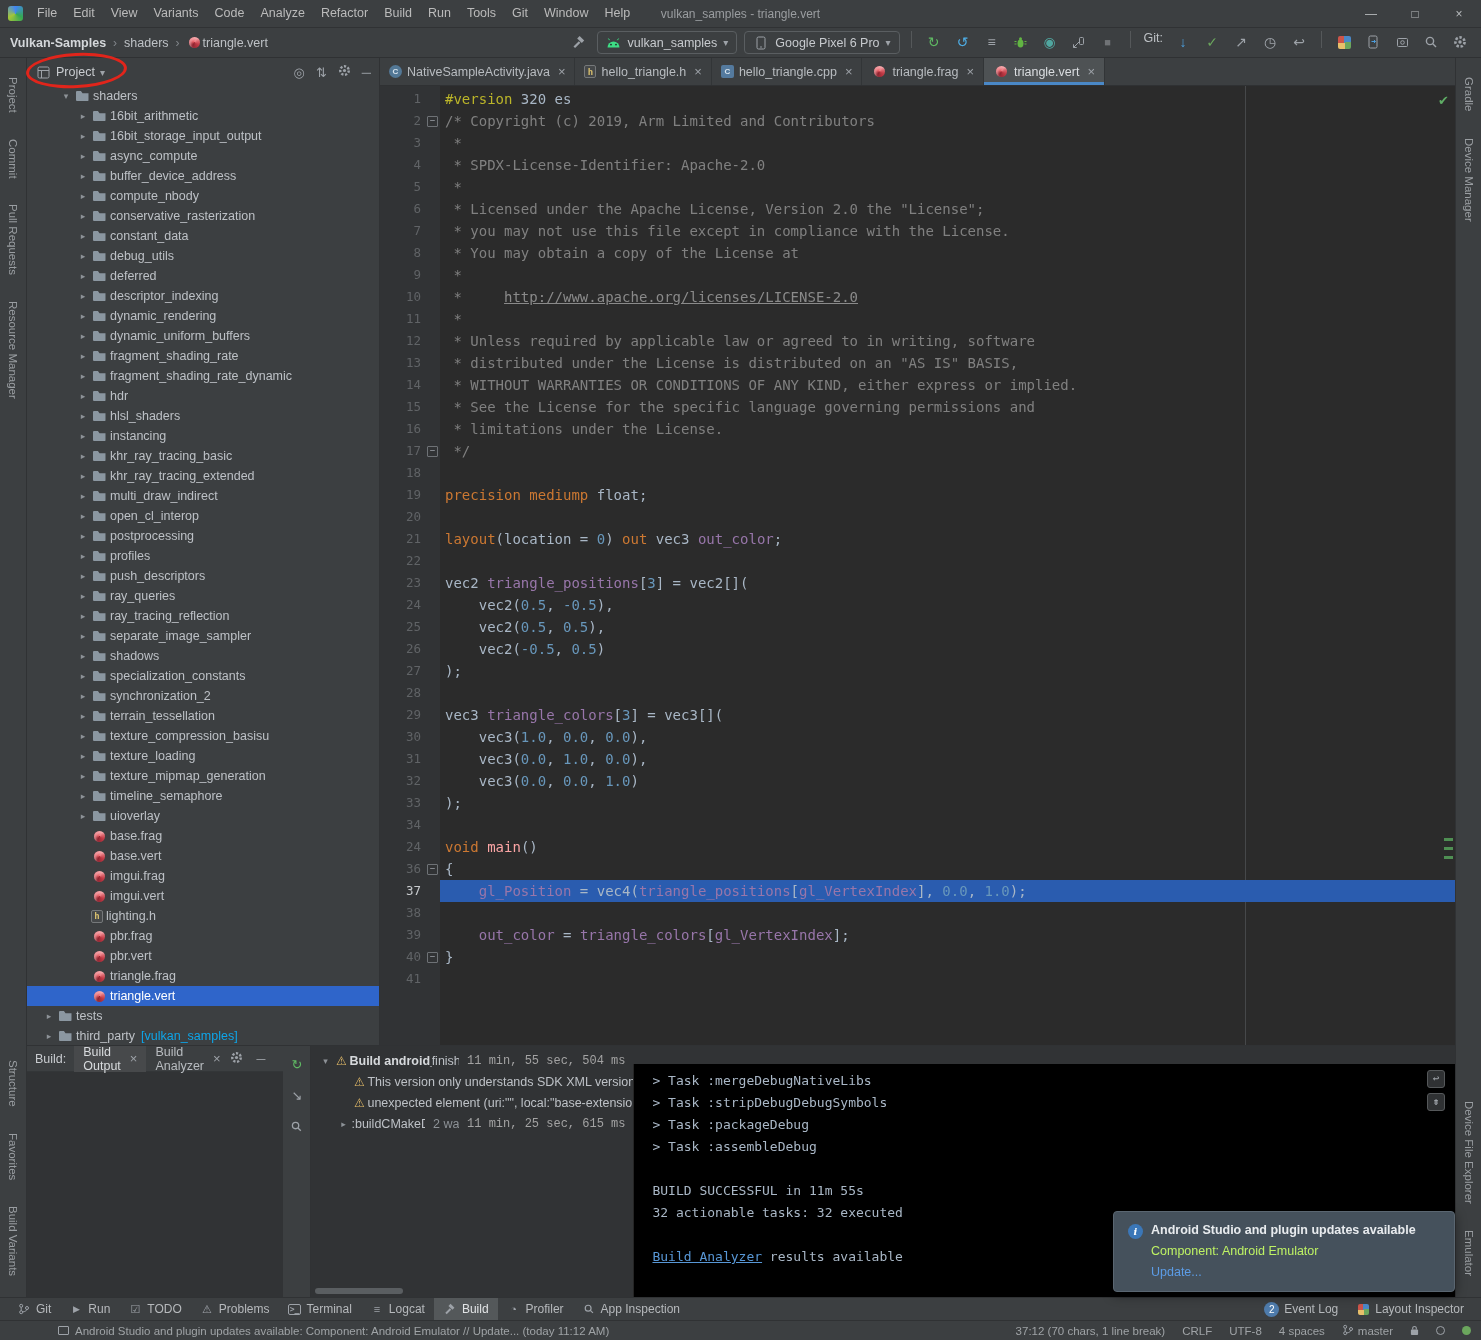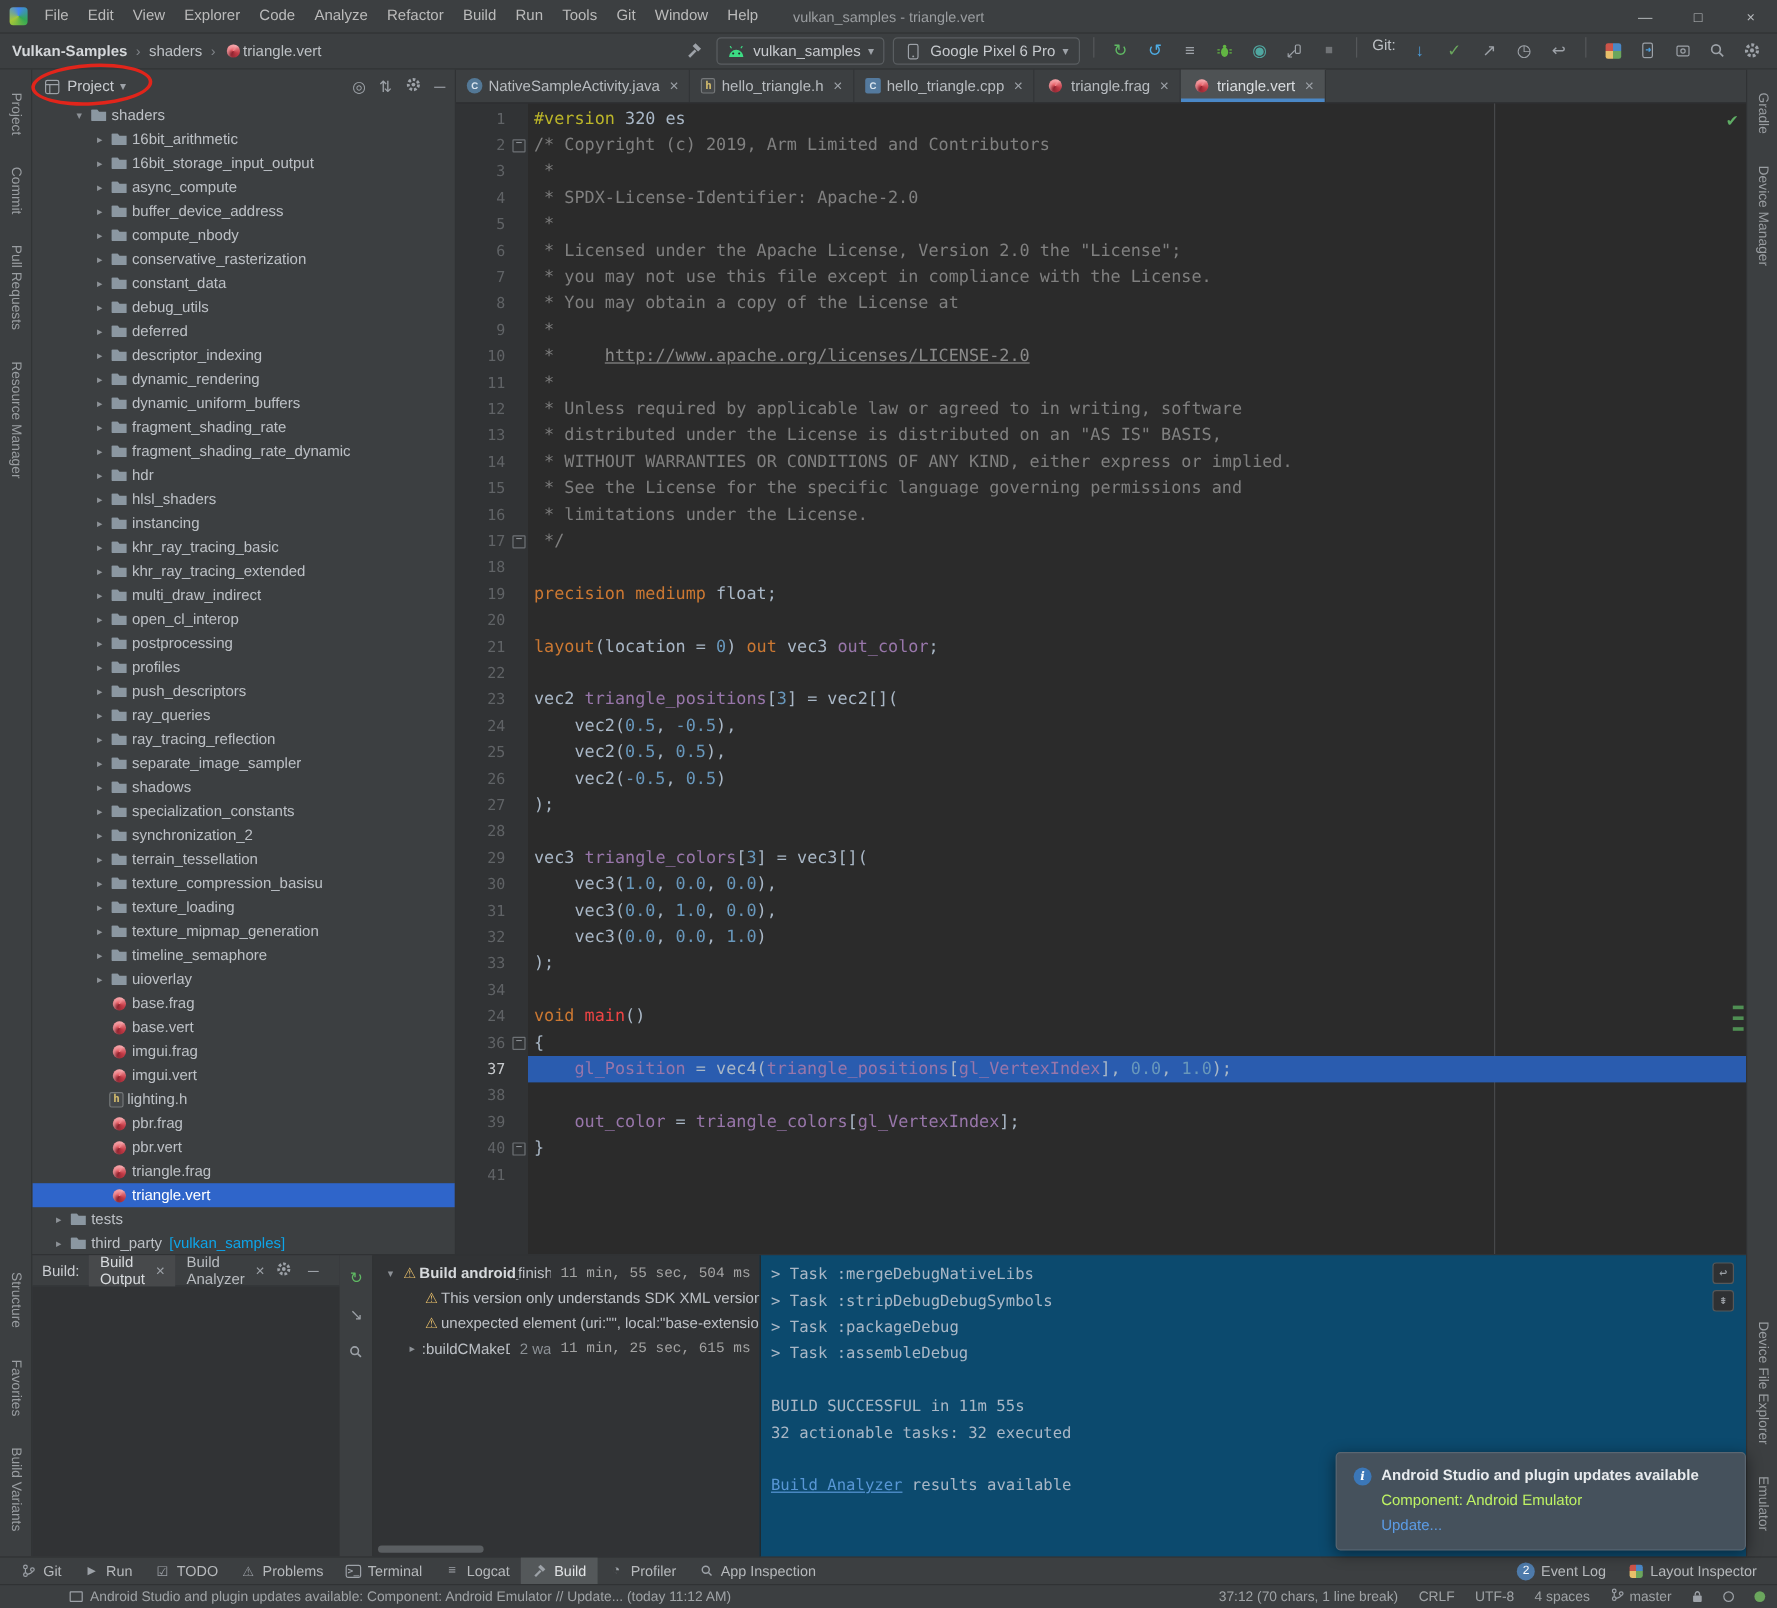"Explorer" span.menu-item { text: Explorer -> Variants }
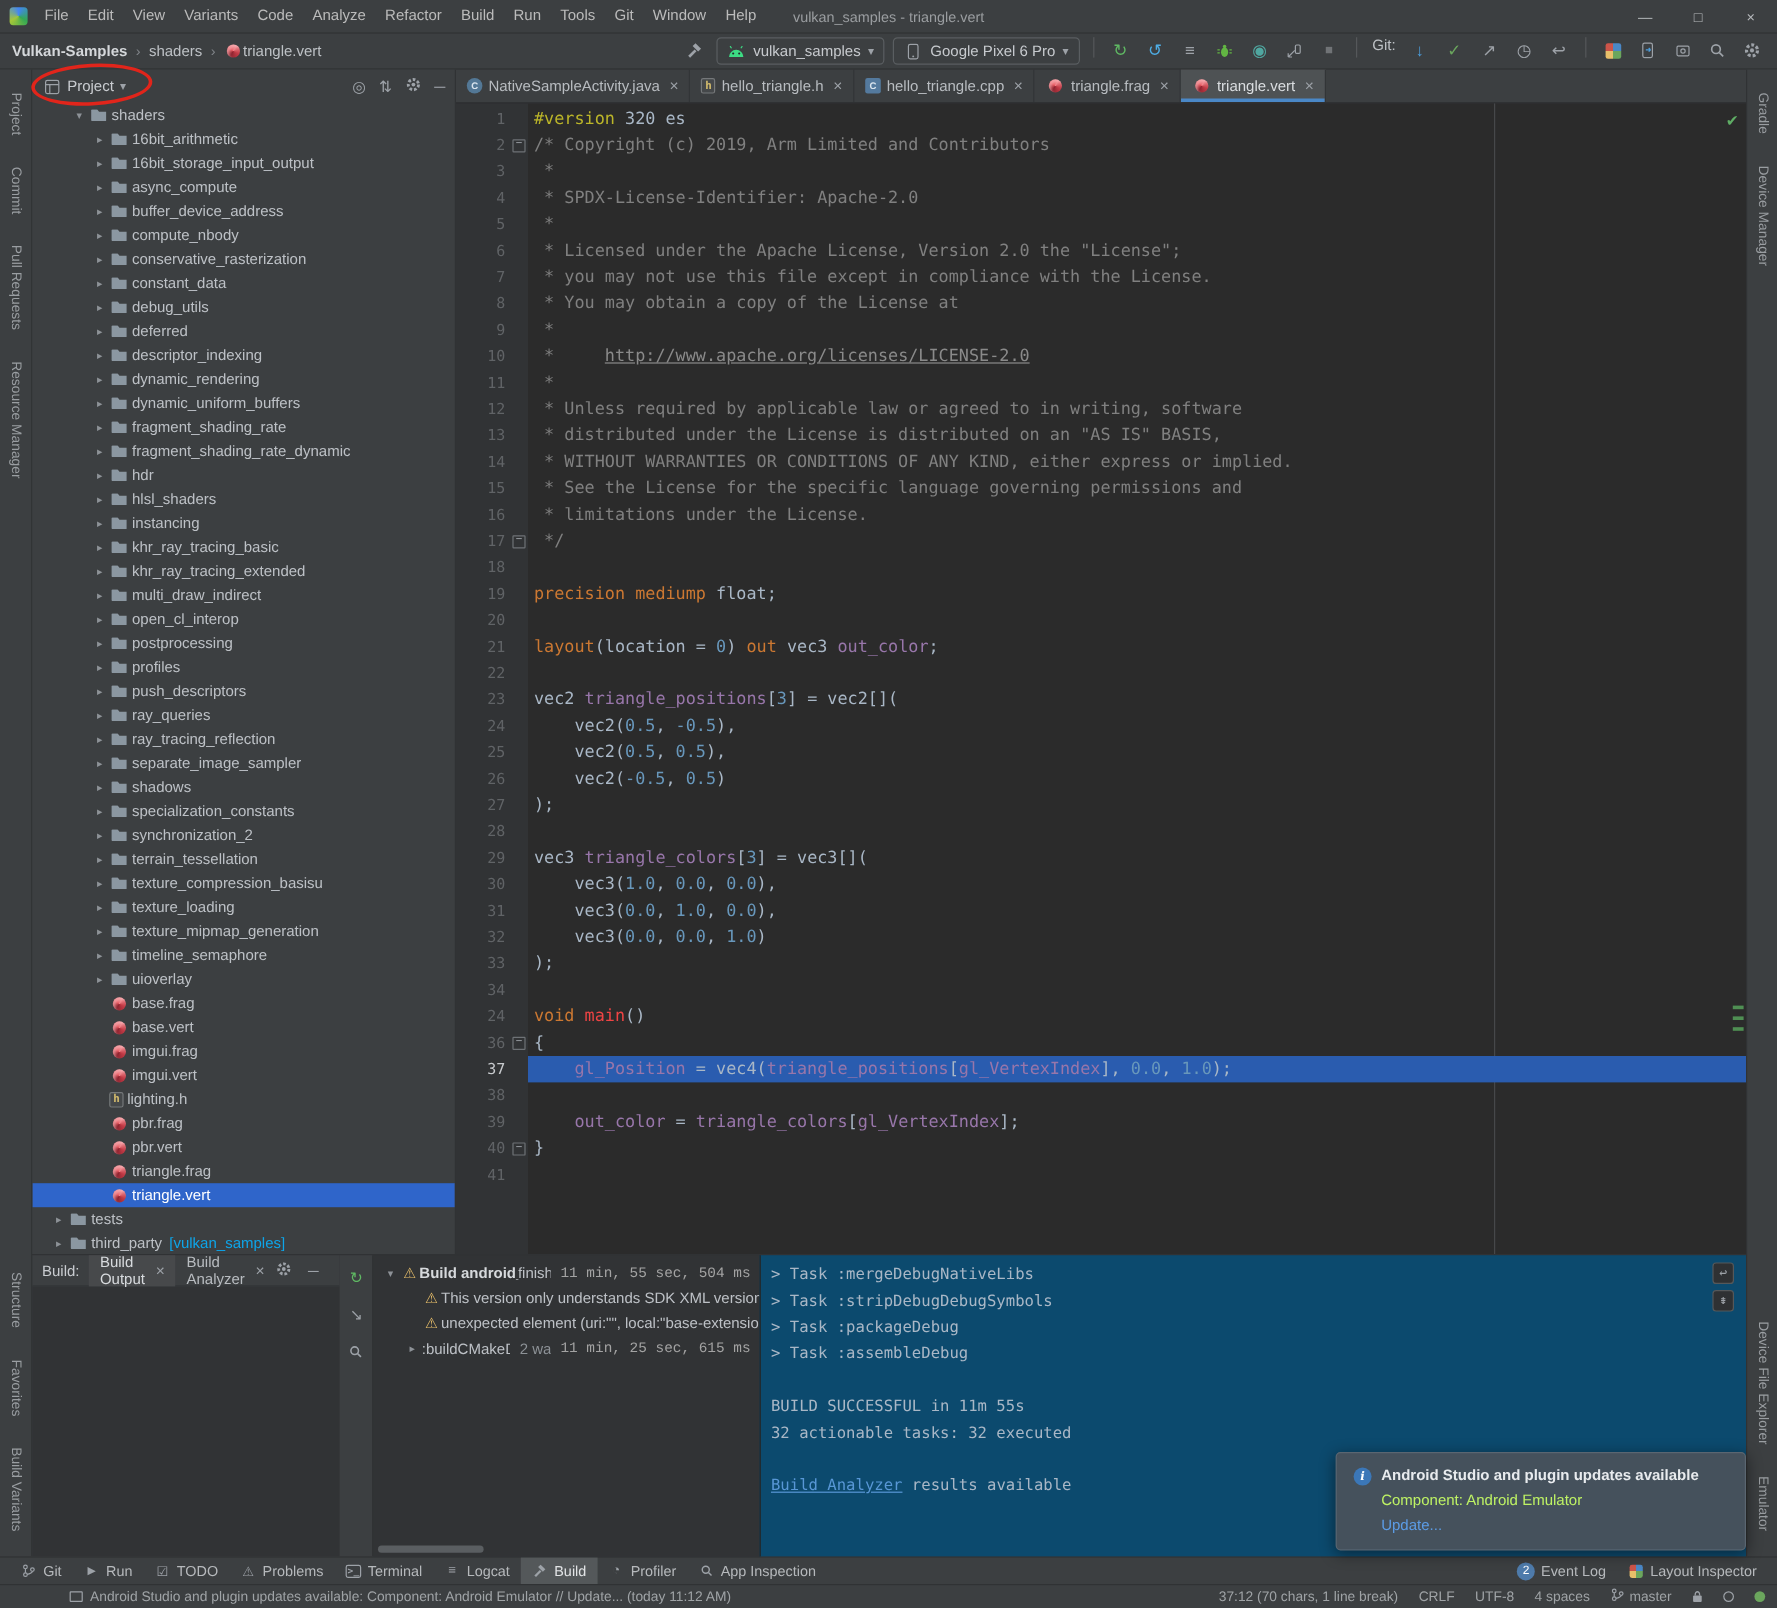"main" .tk-fn { color: #ef4444 -> #fca5a5 }
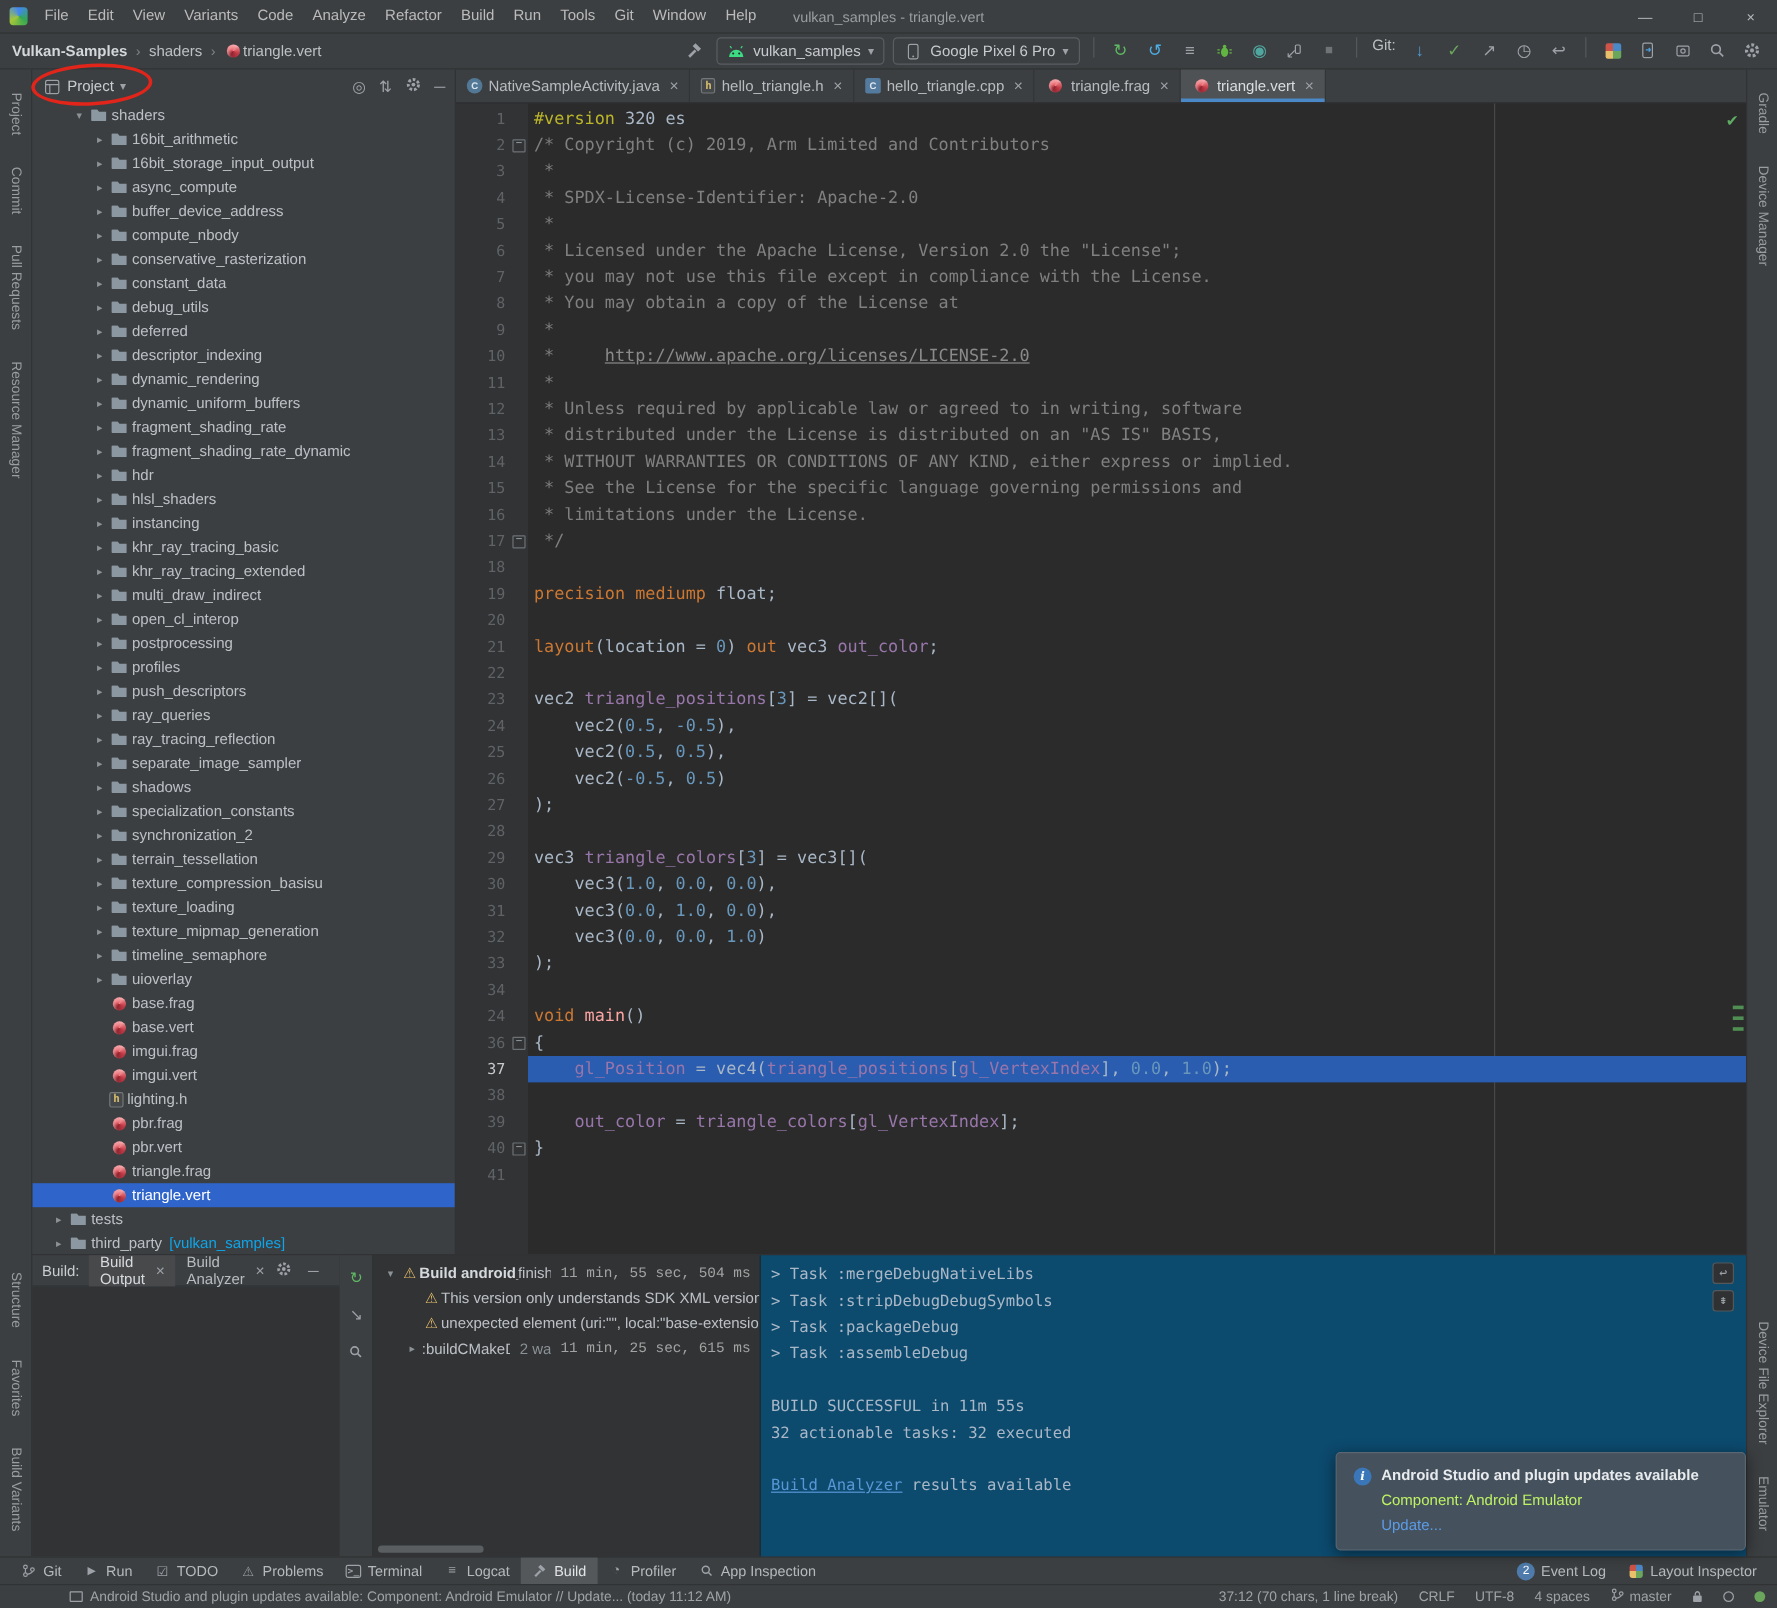"> Task :mergeDebugNativeLibs" .bconsole { background: #0c4a6e -> #000000; margin-top: none -> 18px; padding: 6px 8px -> 6px 18px }
